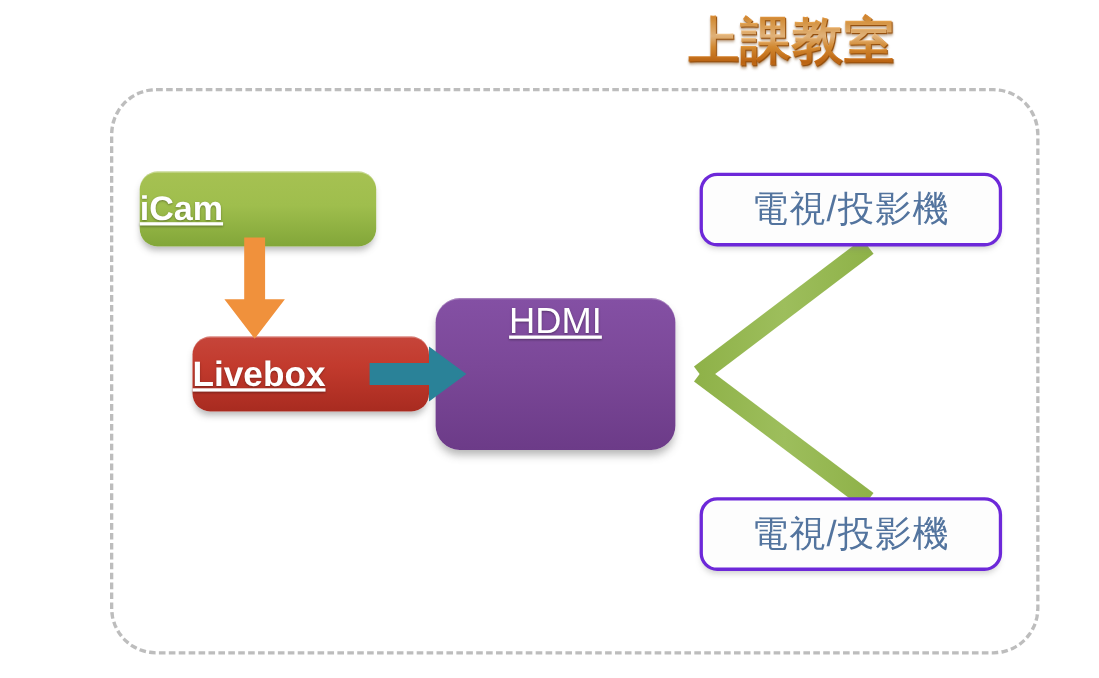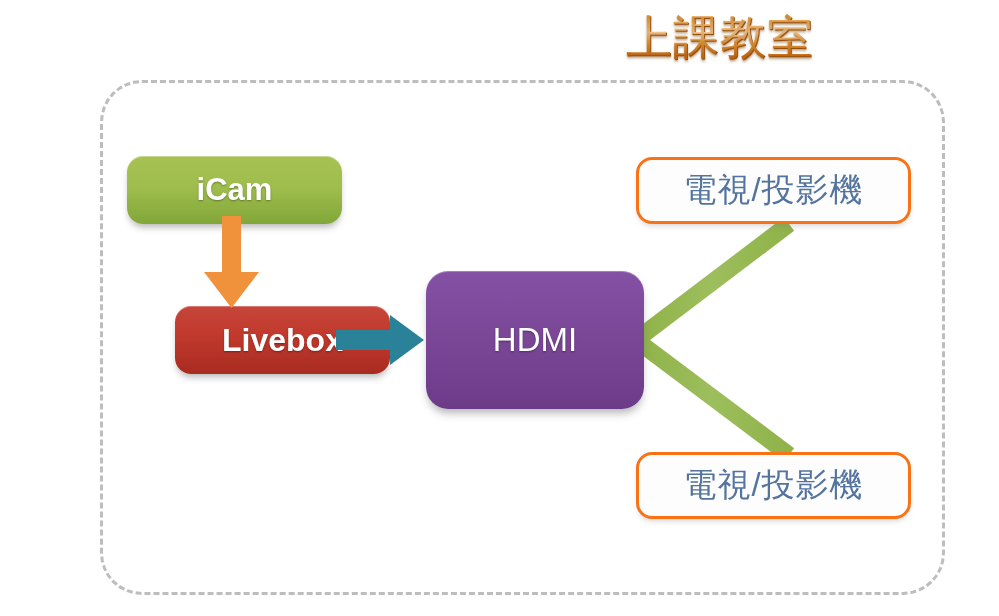"上課教室" .title { font-weight: normal -> bold }
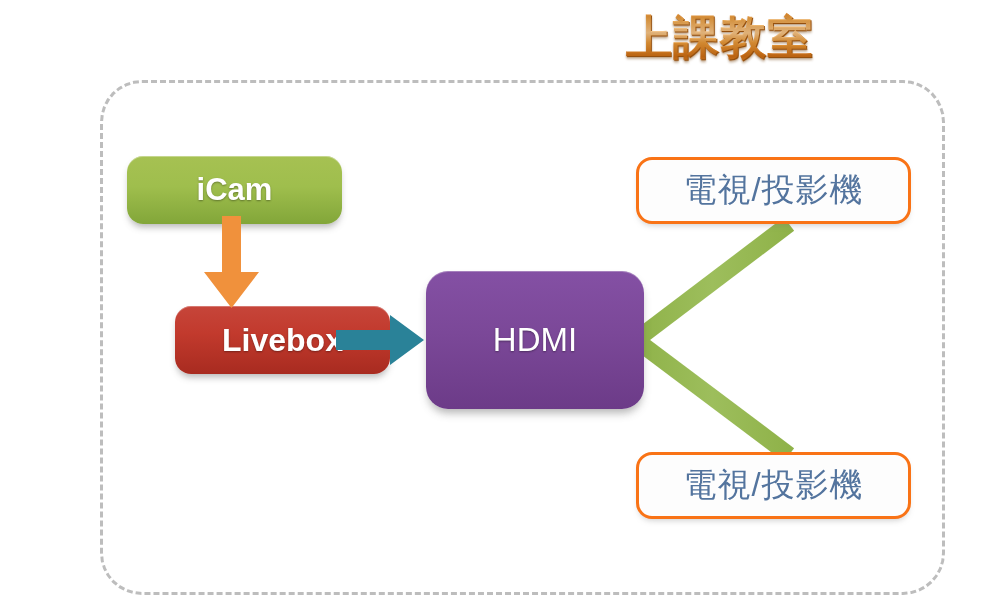"iCam" .node { justify-content: center -> flex-start; text-decoration: none -> underline }
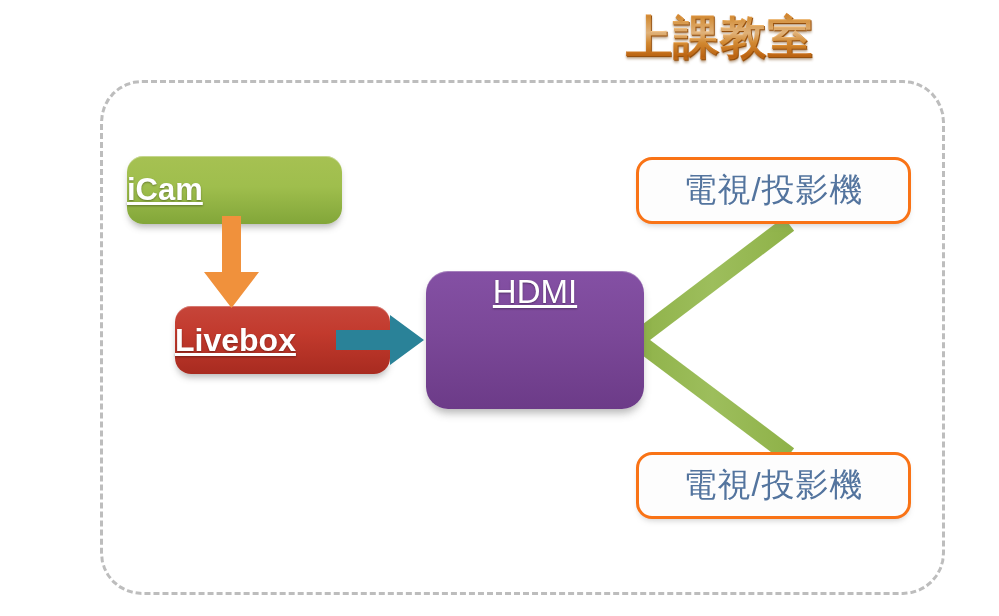"電視/投影機" .node-display { border: 3px solid #f97316 -> 3px solid #6d28d9 }
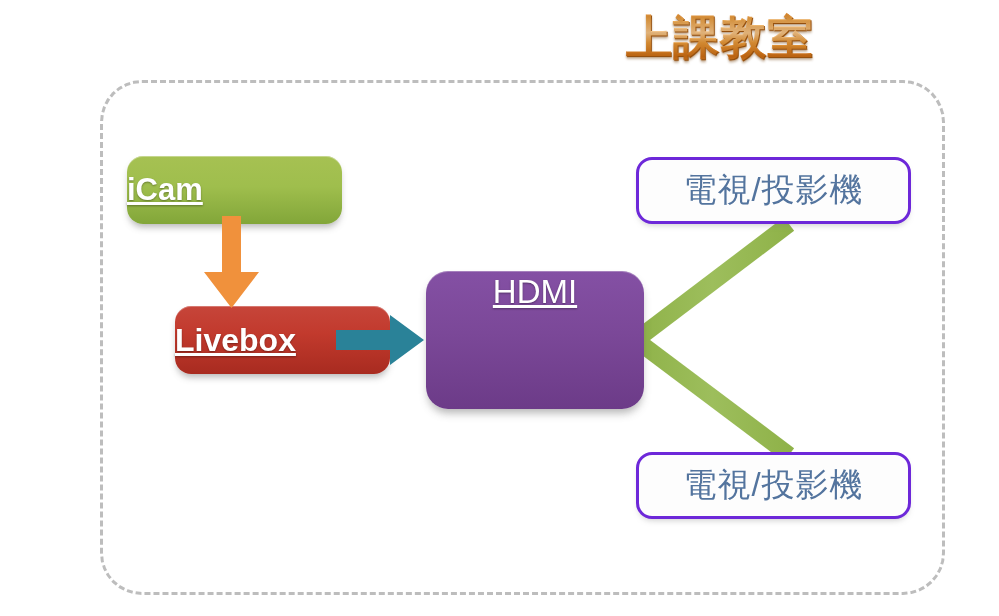"HDMI" .node-hdmi { left: 426px -> 396px }
